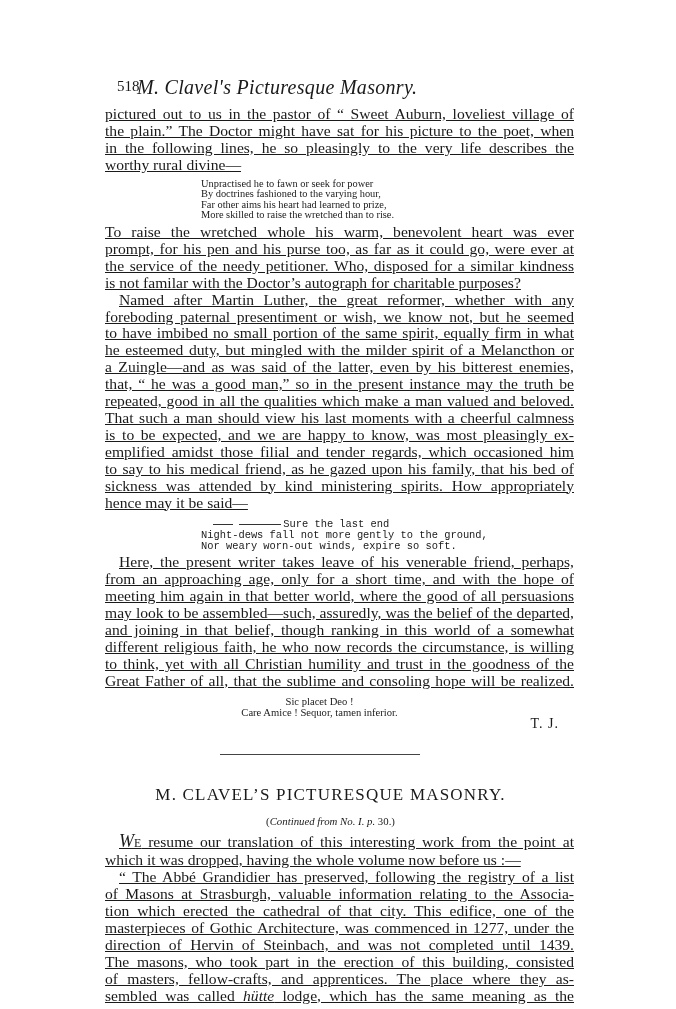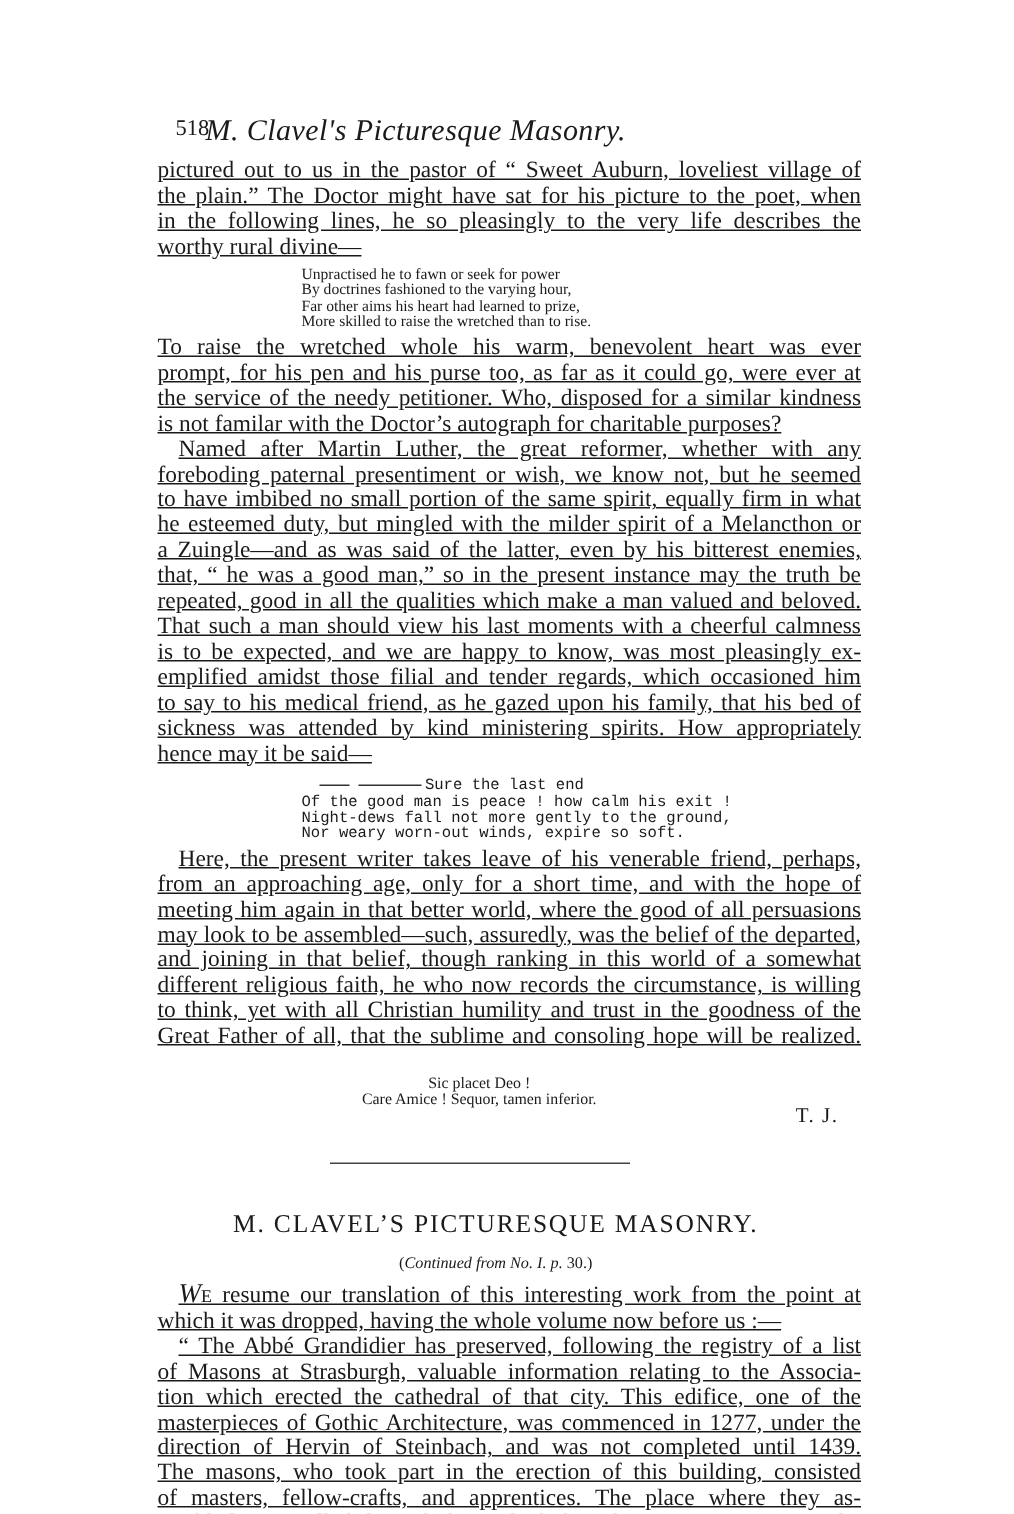"Of the good man is" span.vline { html: <span>Of the good man is peace ! how calm his exit !</span> -> none }
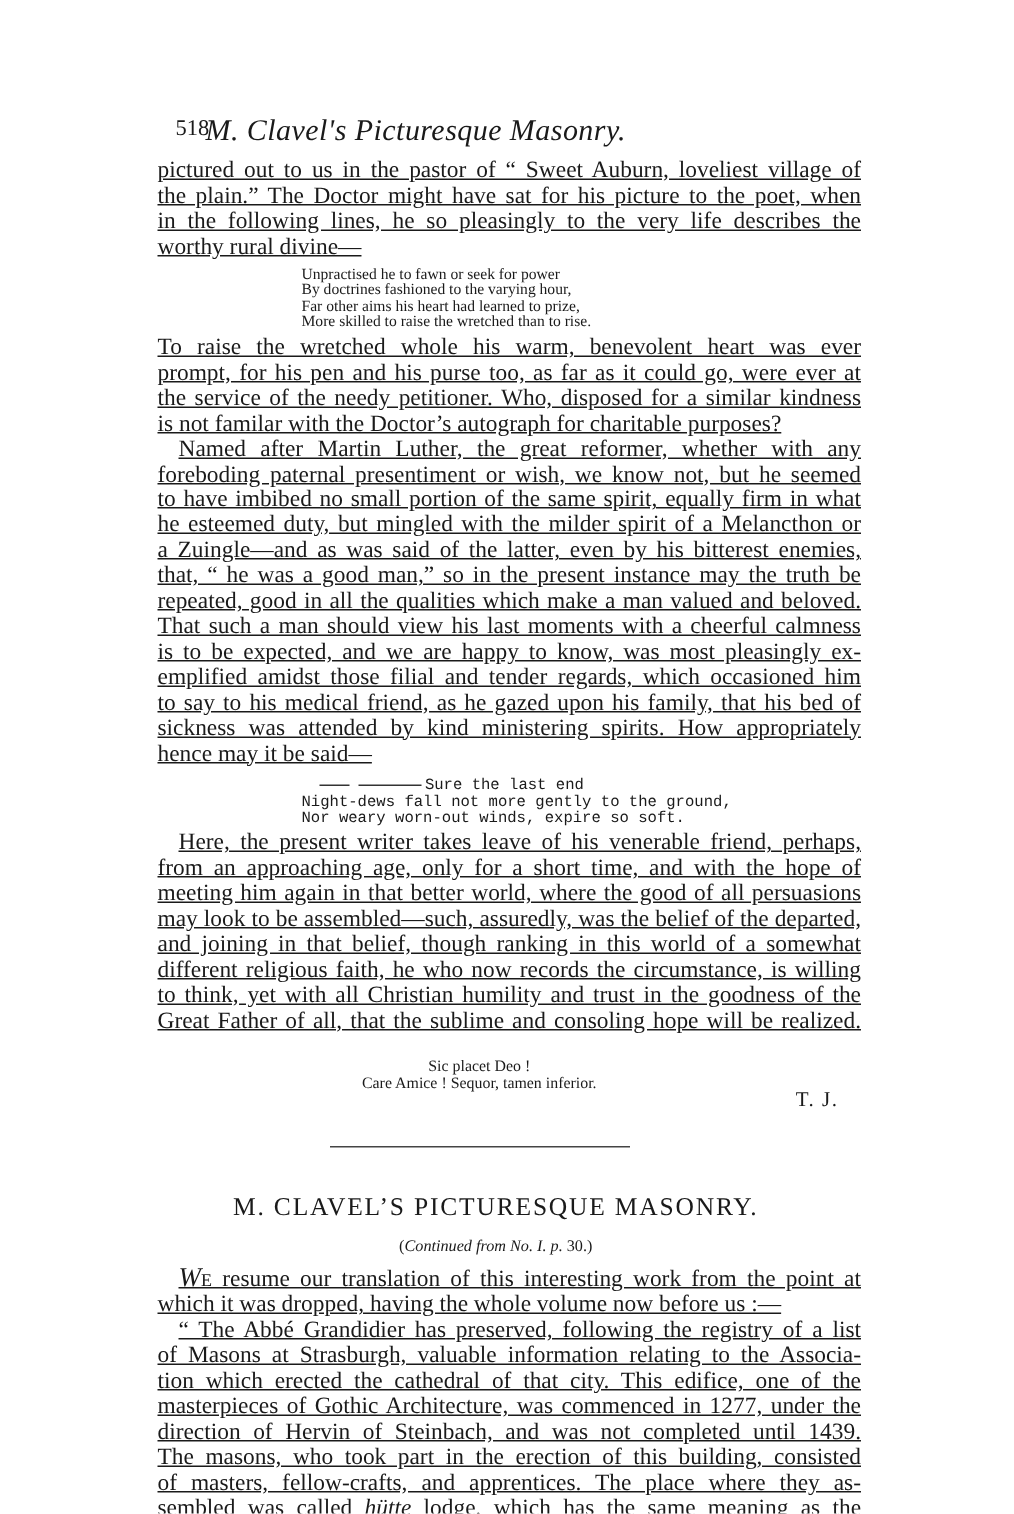"Sic placet Deo !" .latin { margin-top: 17px -> 7px }
